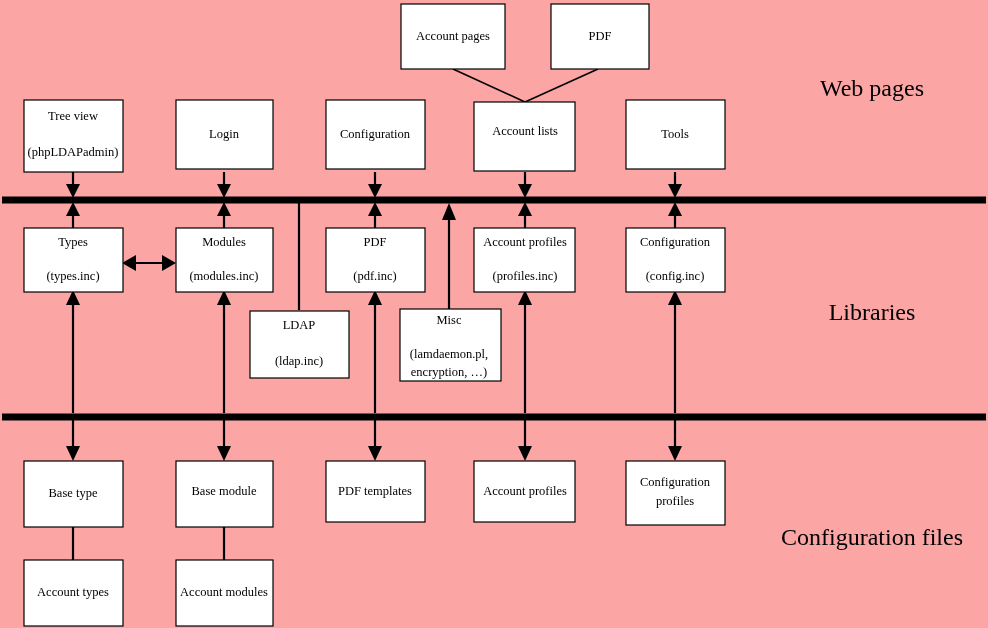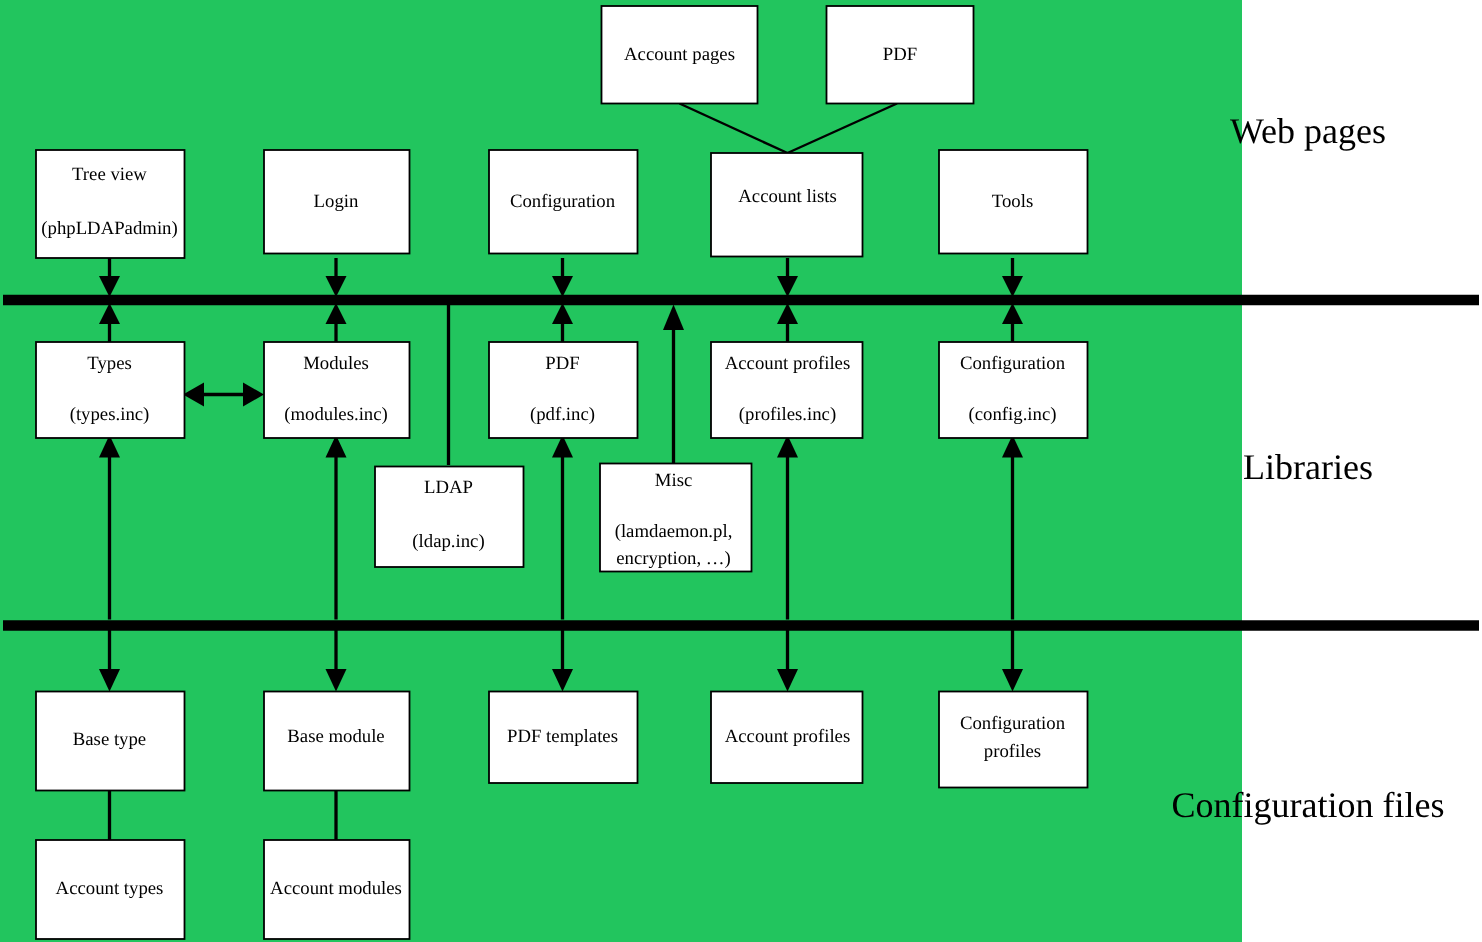"Account pages" #diagram-root { background: #22c55e -> #fca5a5; width: 828px -> 988px }
